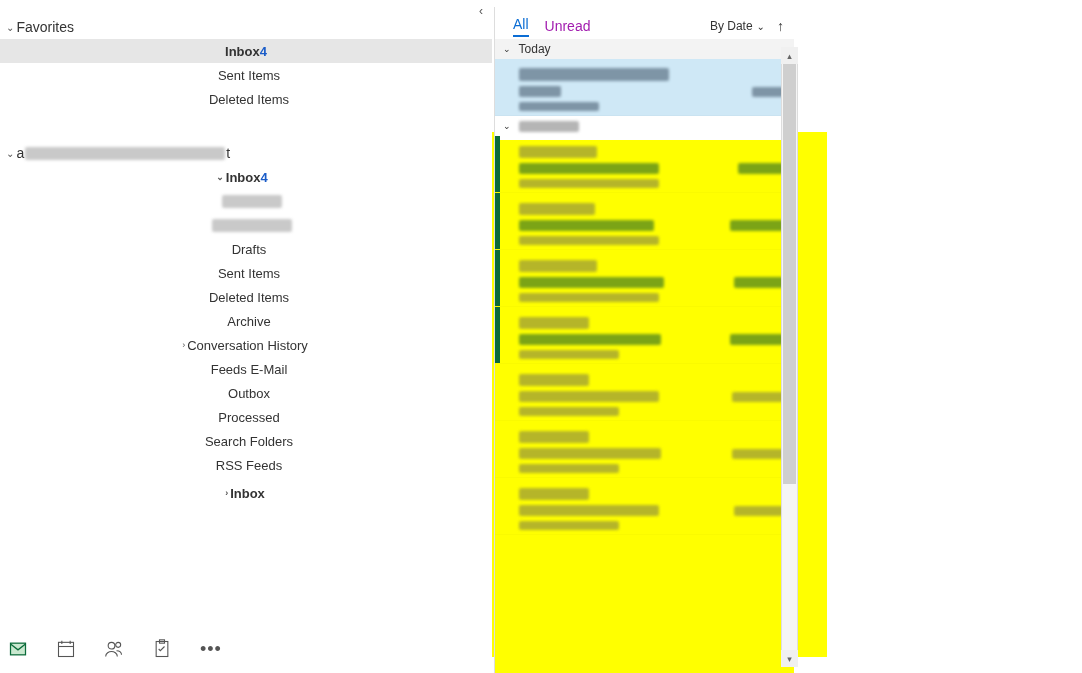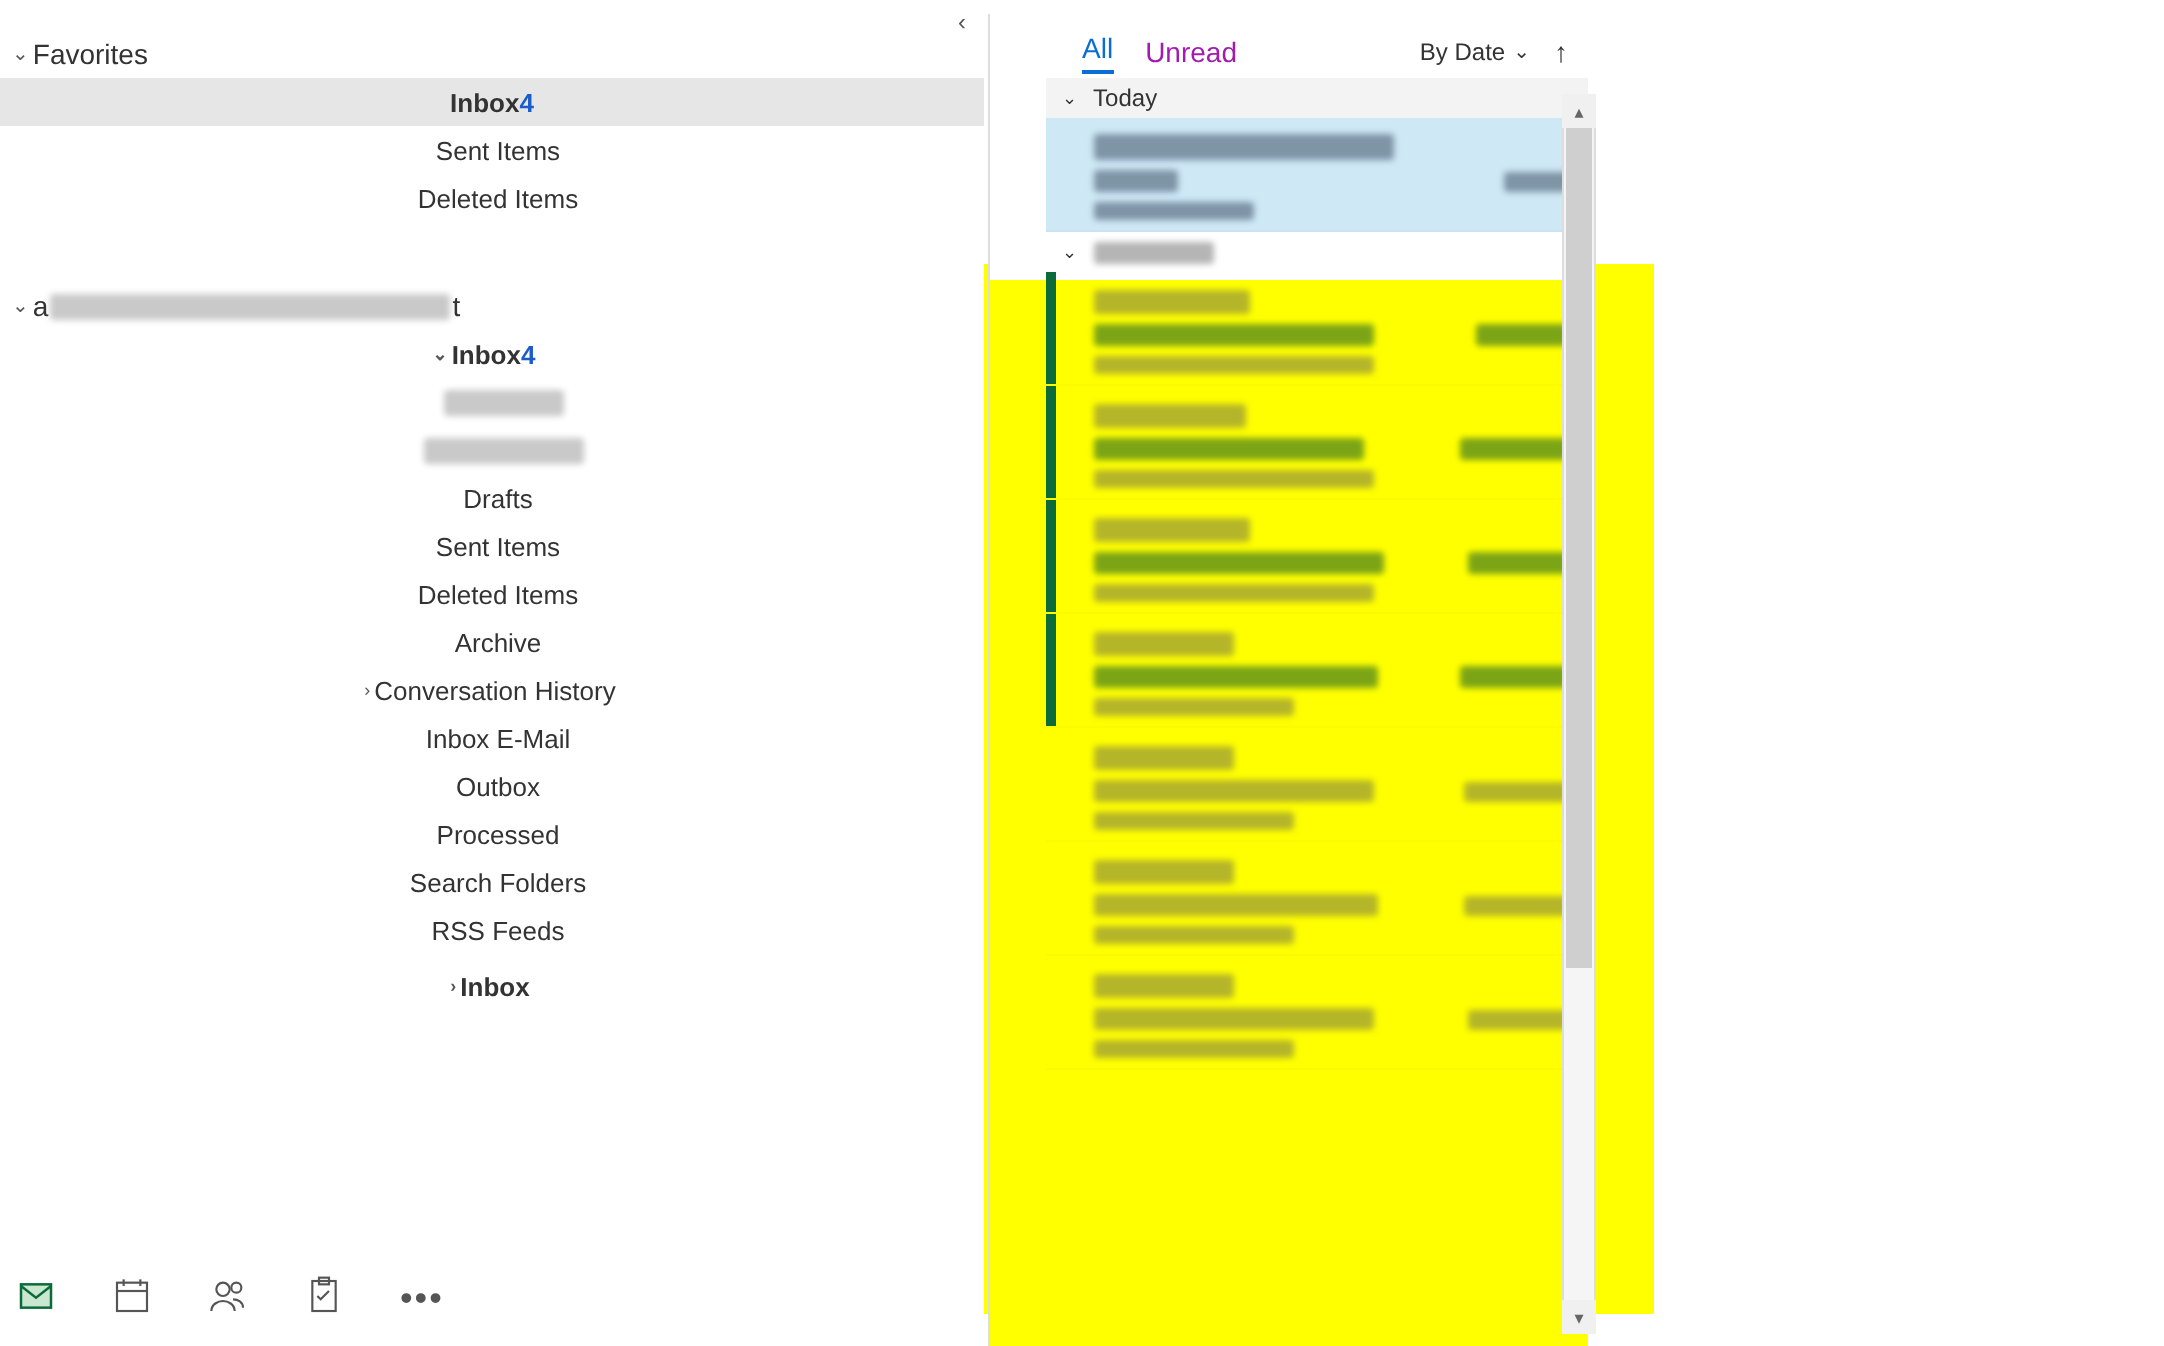"All" .msg-pane-inner { padding-left: 28px -> none }
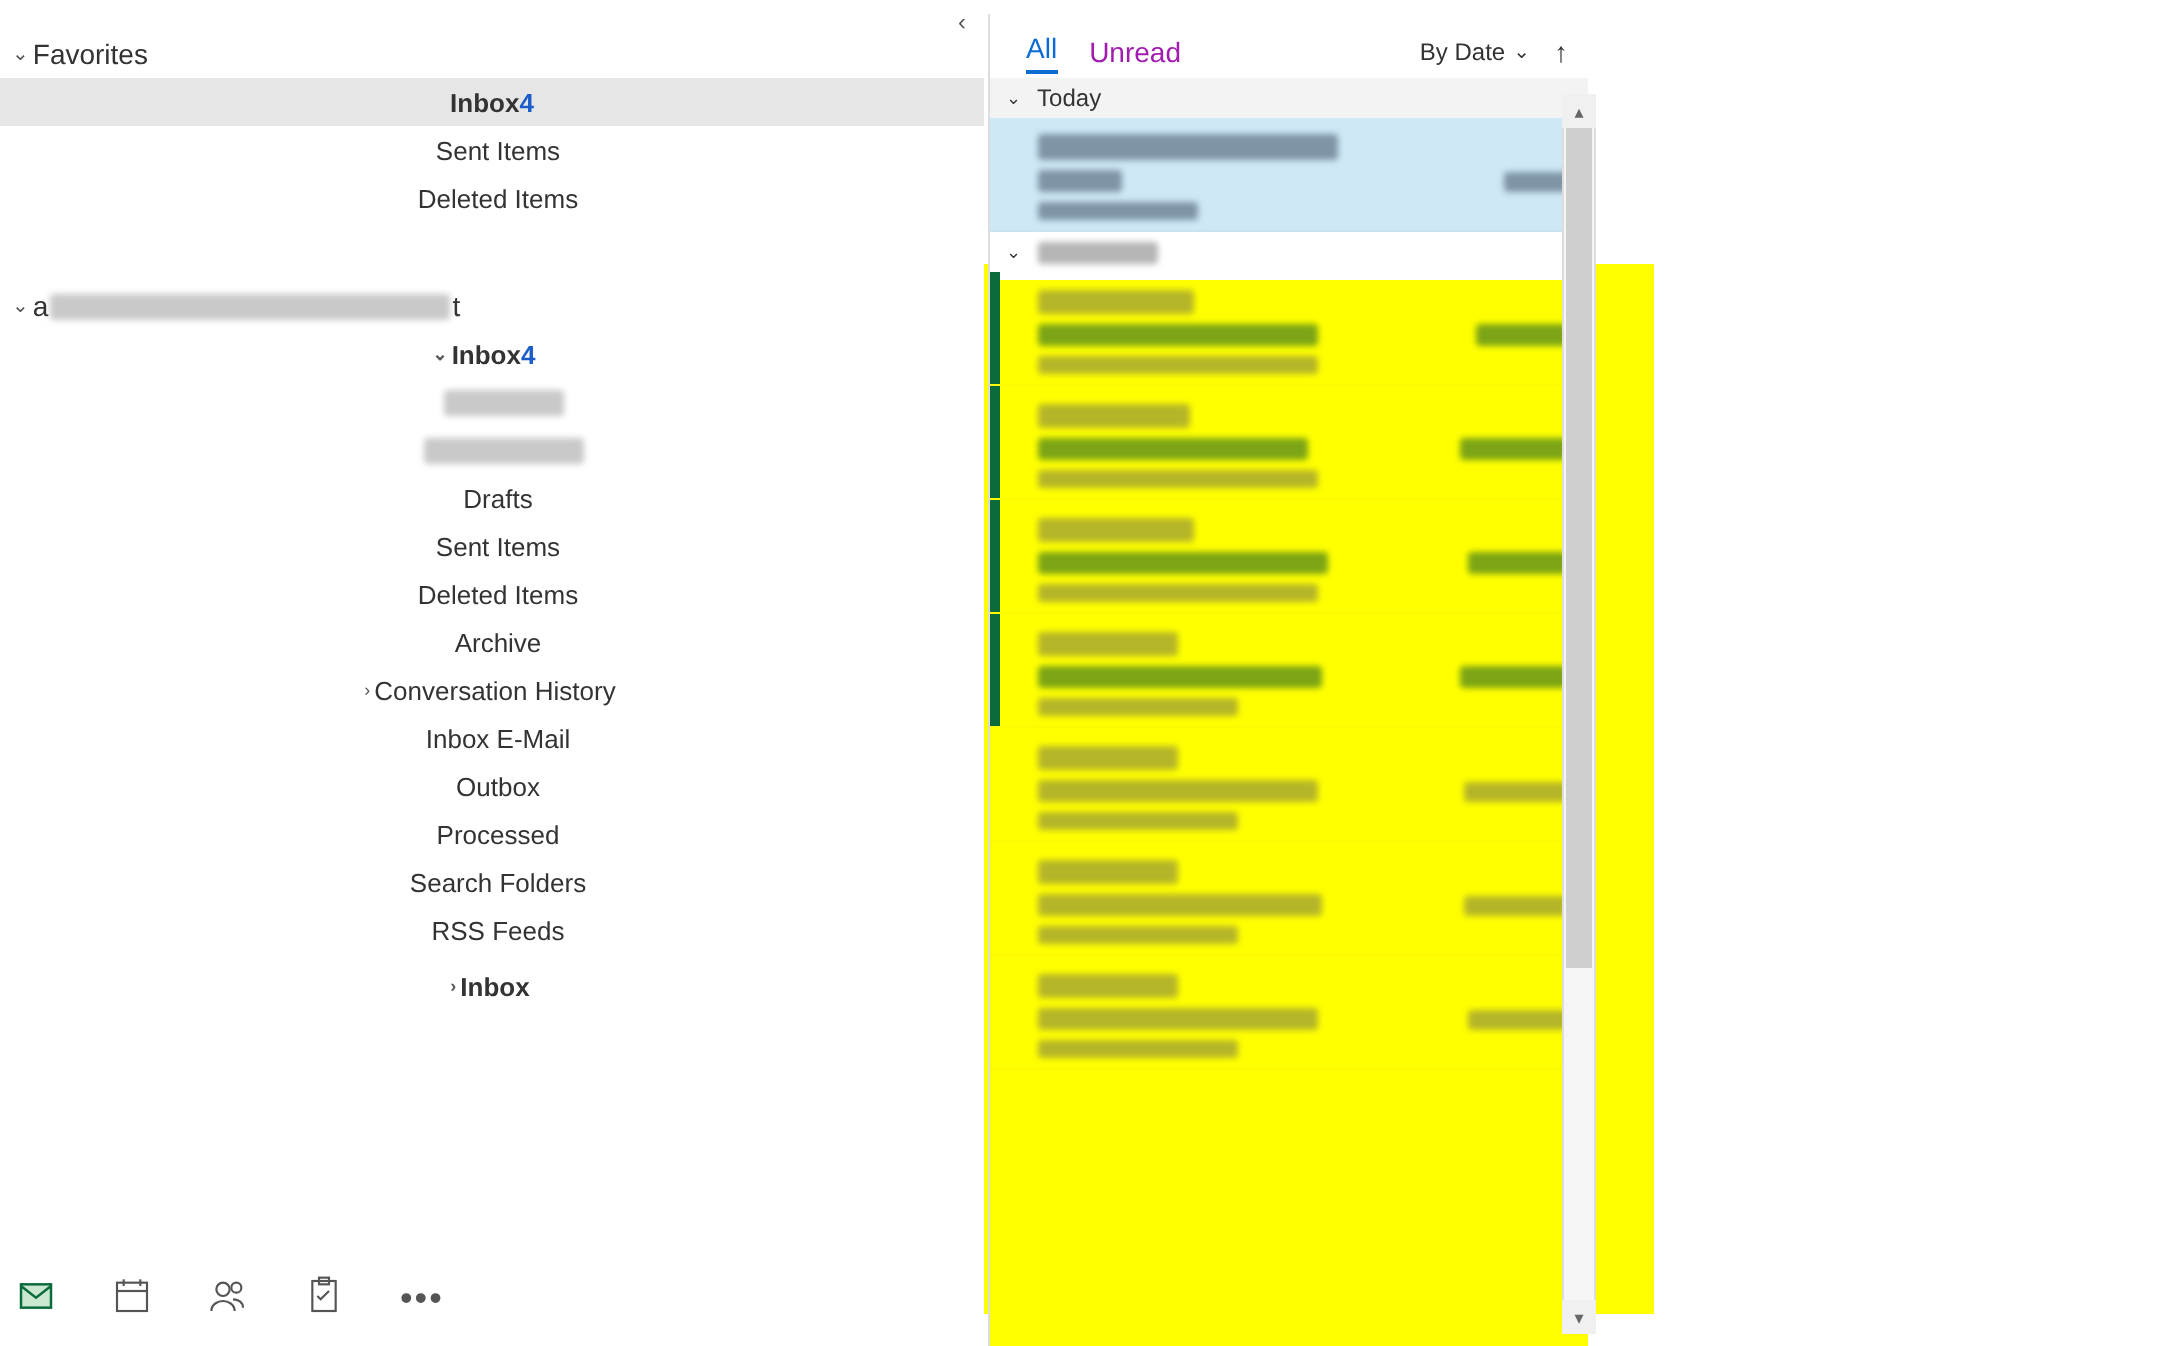"Inbox E-Mail" span { text: Inbox -> Feeds }
